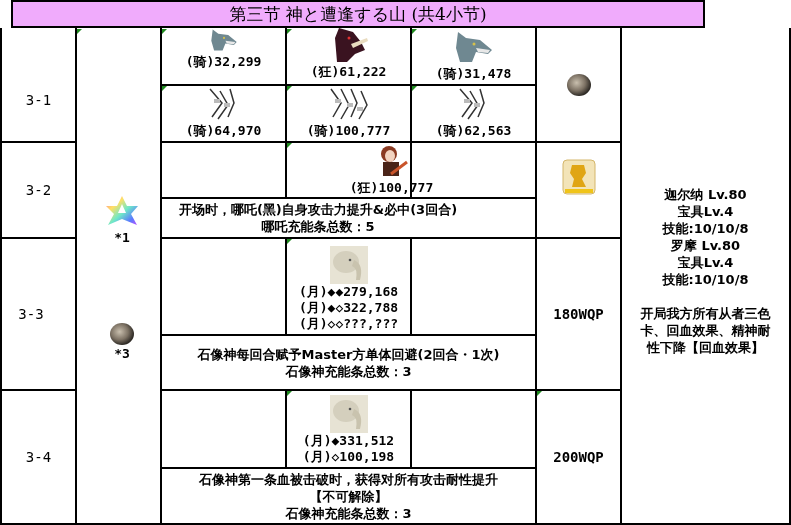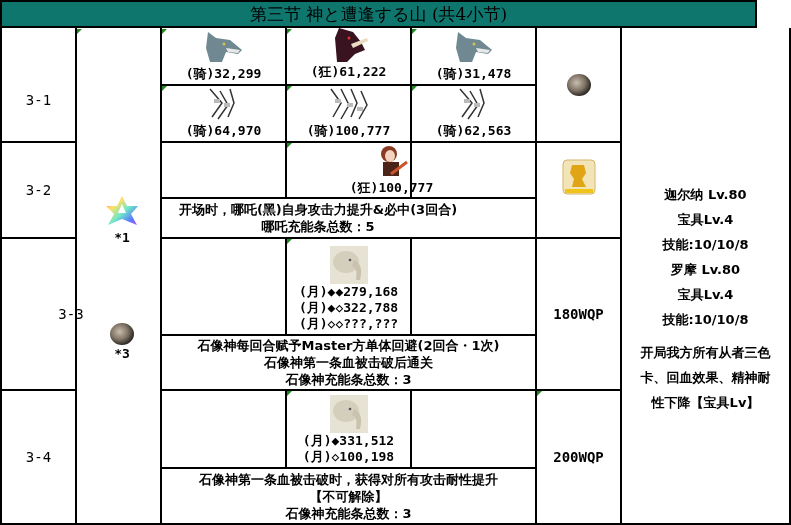"第三节 神と遭逢する山 (共4小节)" .hdr { background: #0f766e -> #f0abfc; left: 0 -> 11px; width: 757px -> 694px }
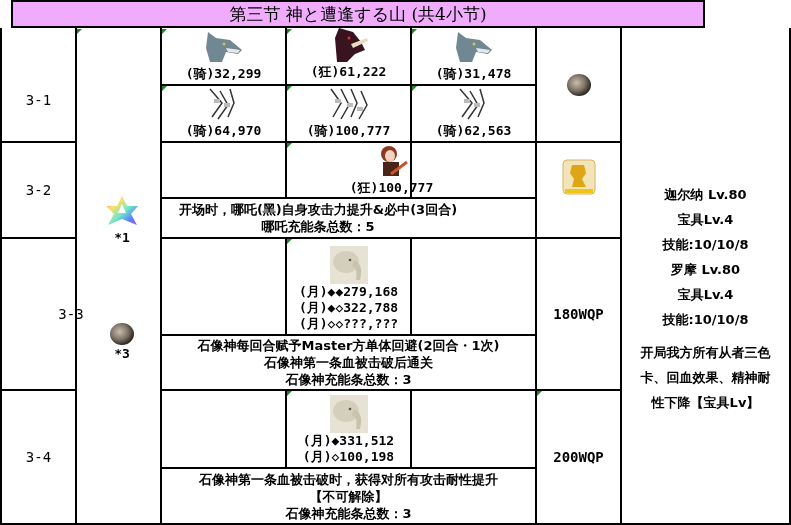"(骑)32,299" div.cell { padding-bottom: 2px -> 14px }
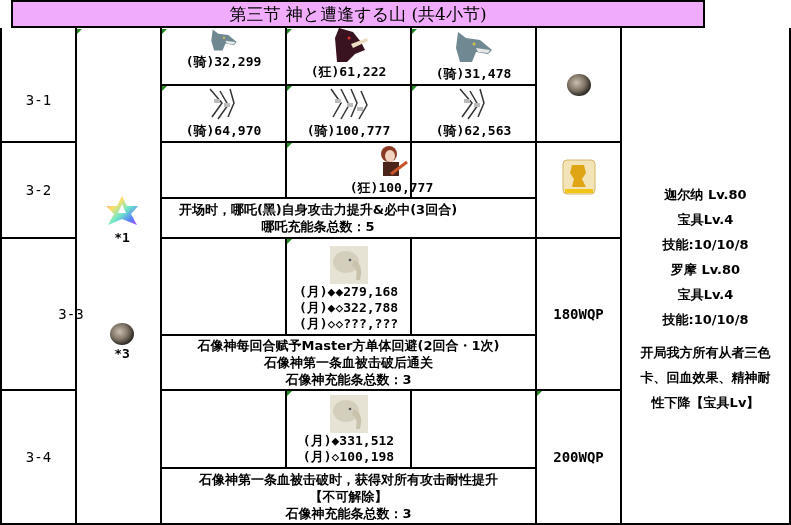"迦尔纳 Lv.80" div.cell { gap: 8px -> none }
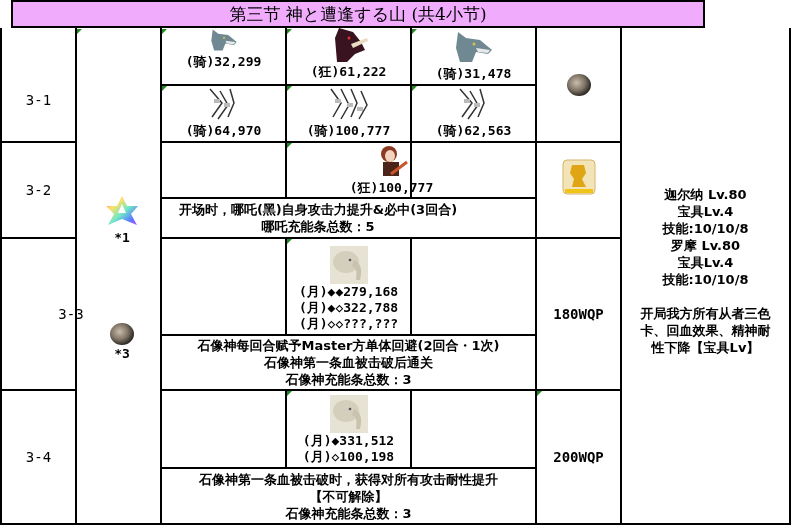"3-3" div.cell { margin-left: 40px -> none }
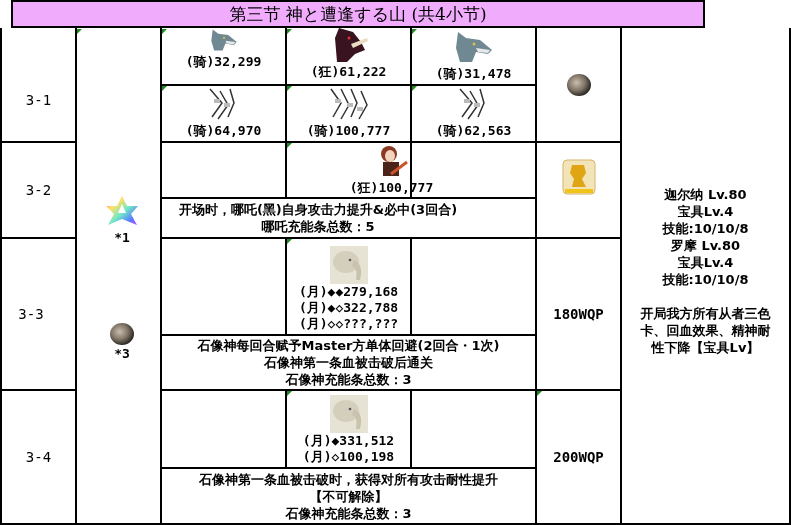"性下降【宝具Lv】" div { text: 宝具Lv -> 回血效果 }
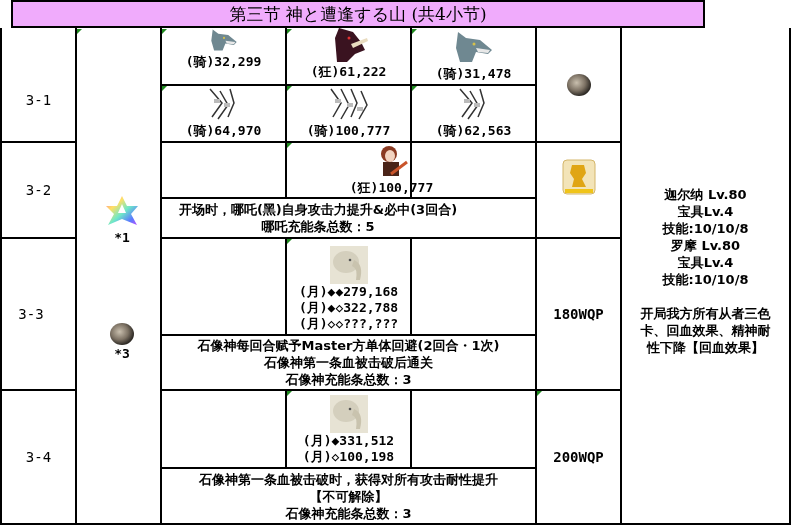"石像神第一条血被击破后通关" div.note { html: <div>石像神第一条血被击破后通关</div> -> none }
